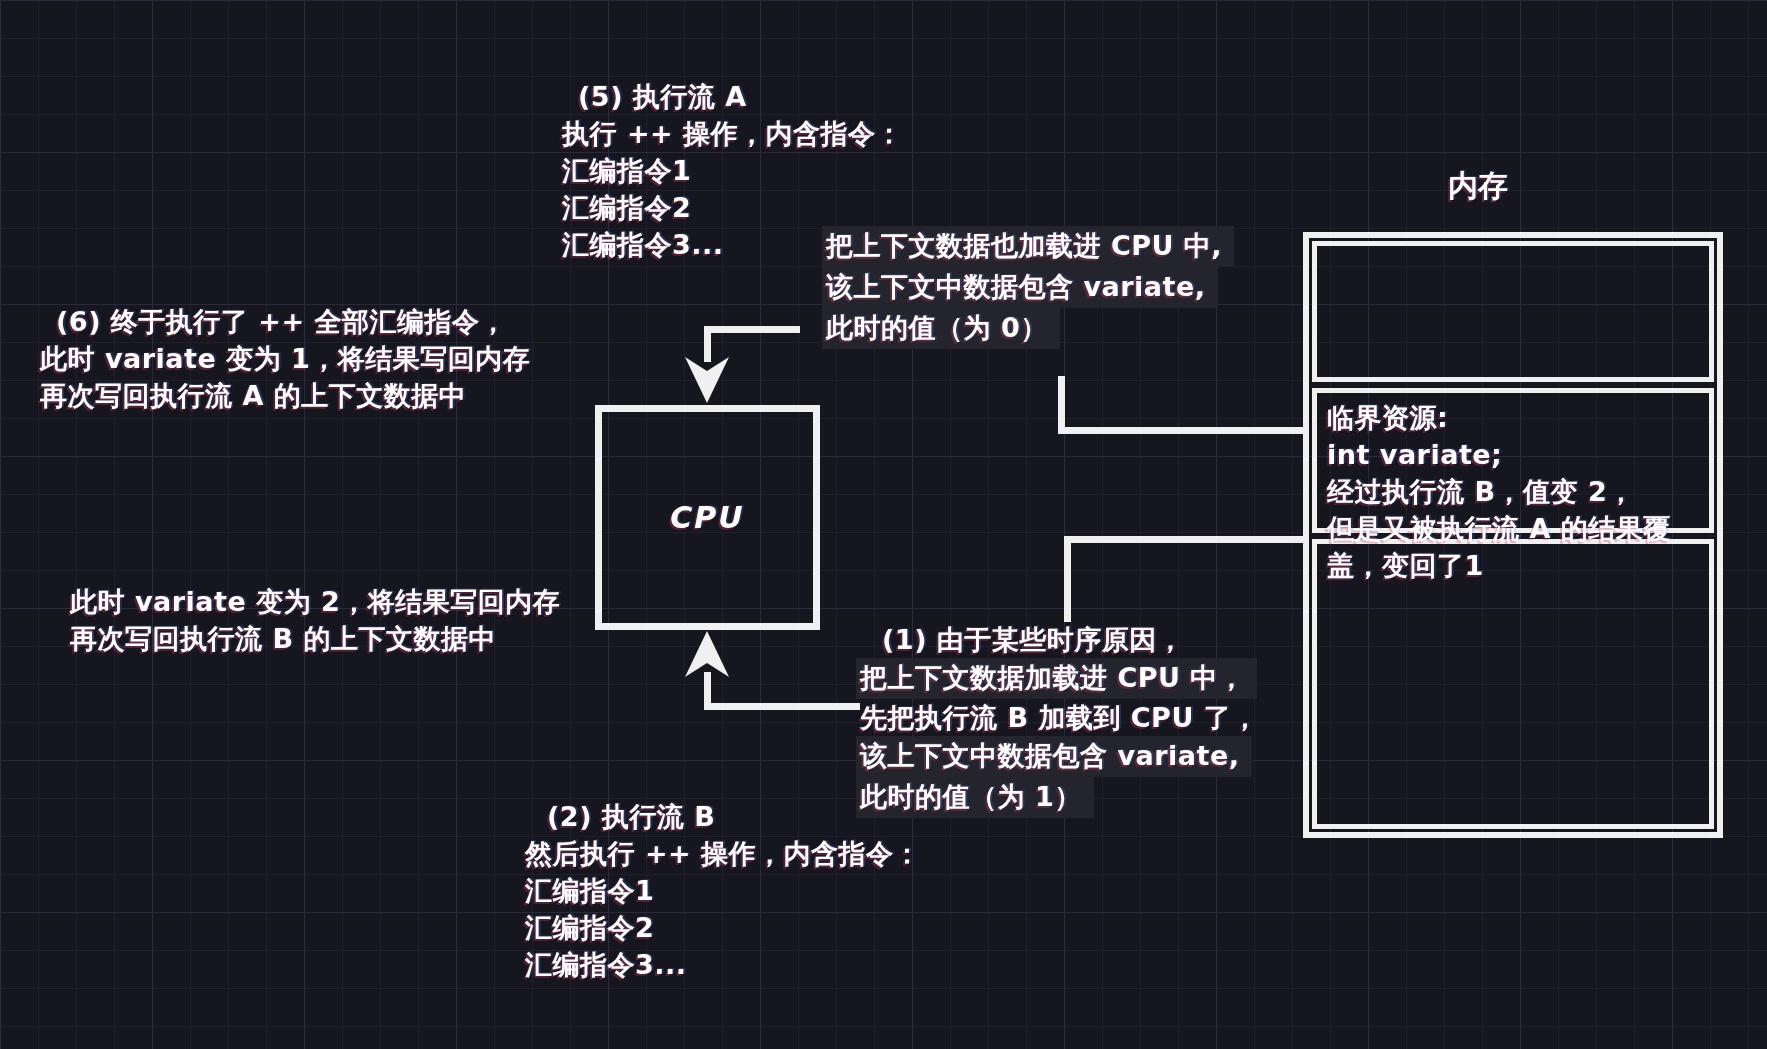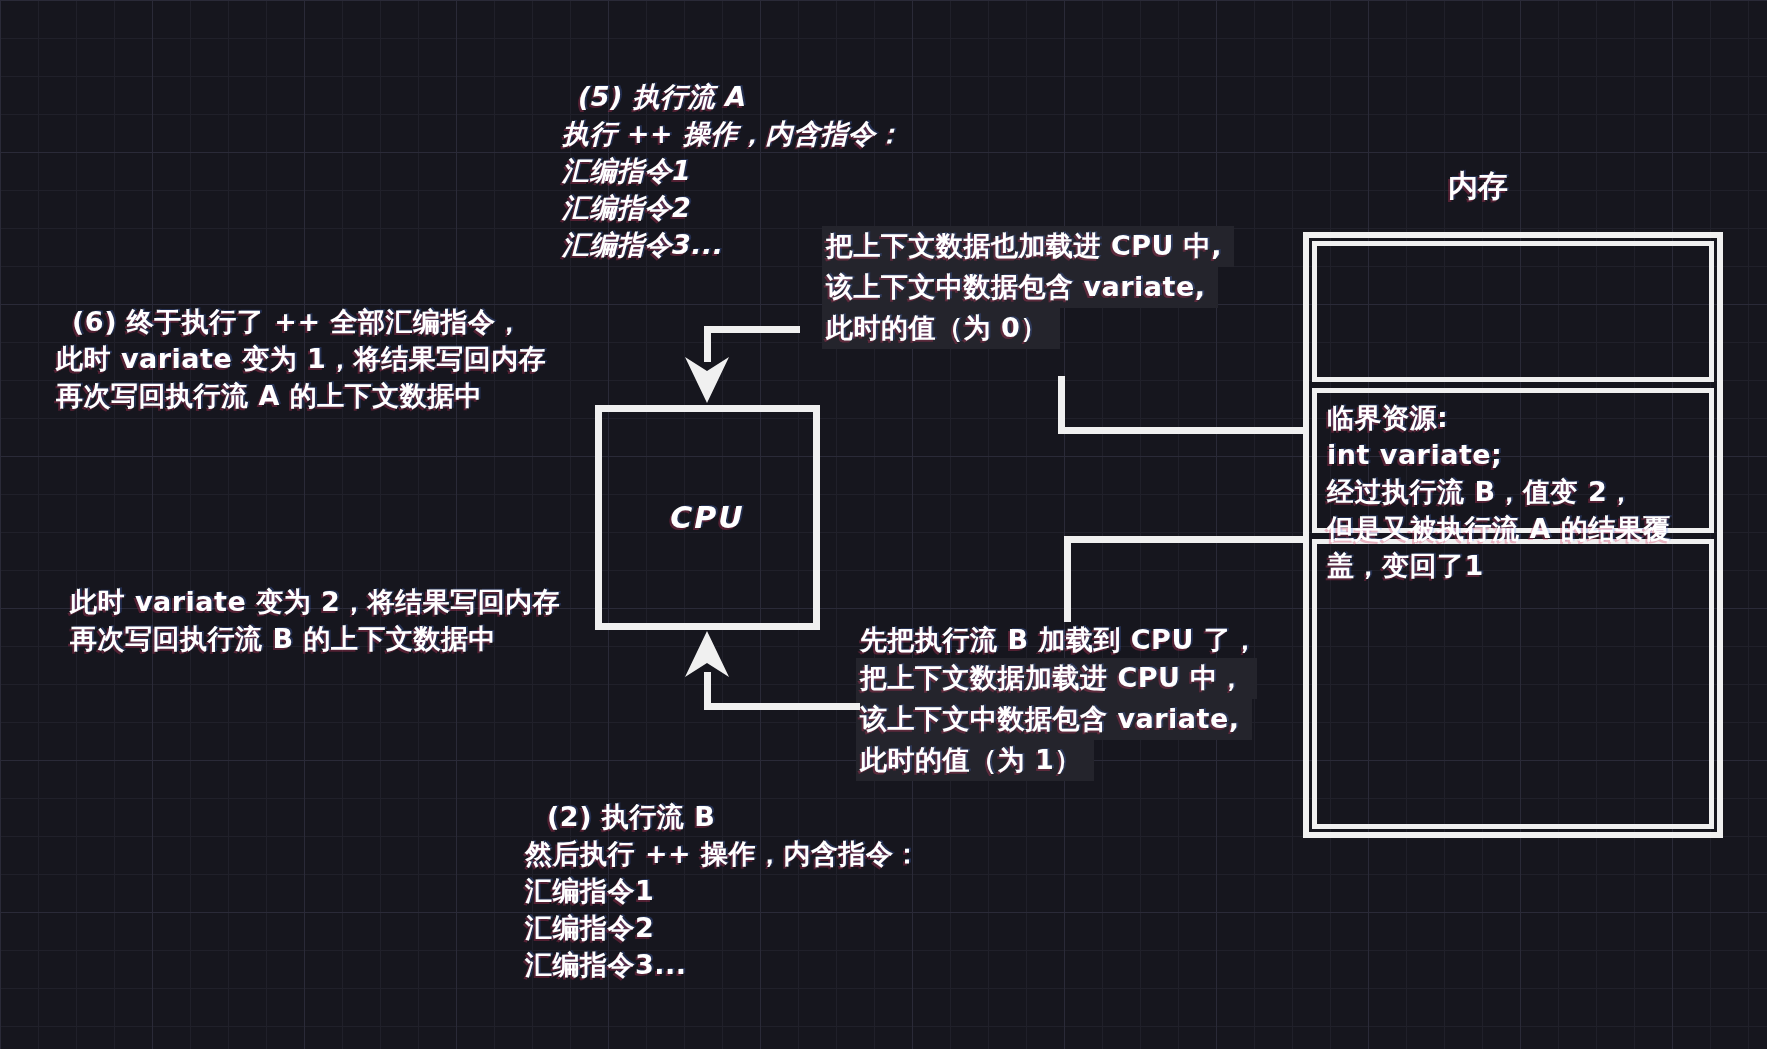"(5) 执行流 A" div.note { font-style: italic -> none }
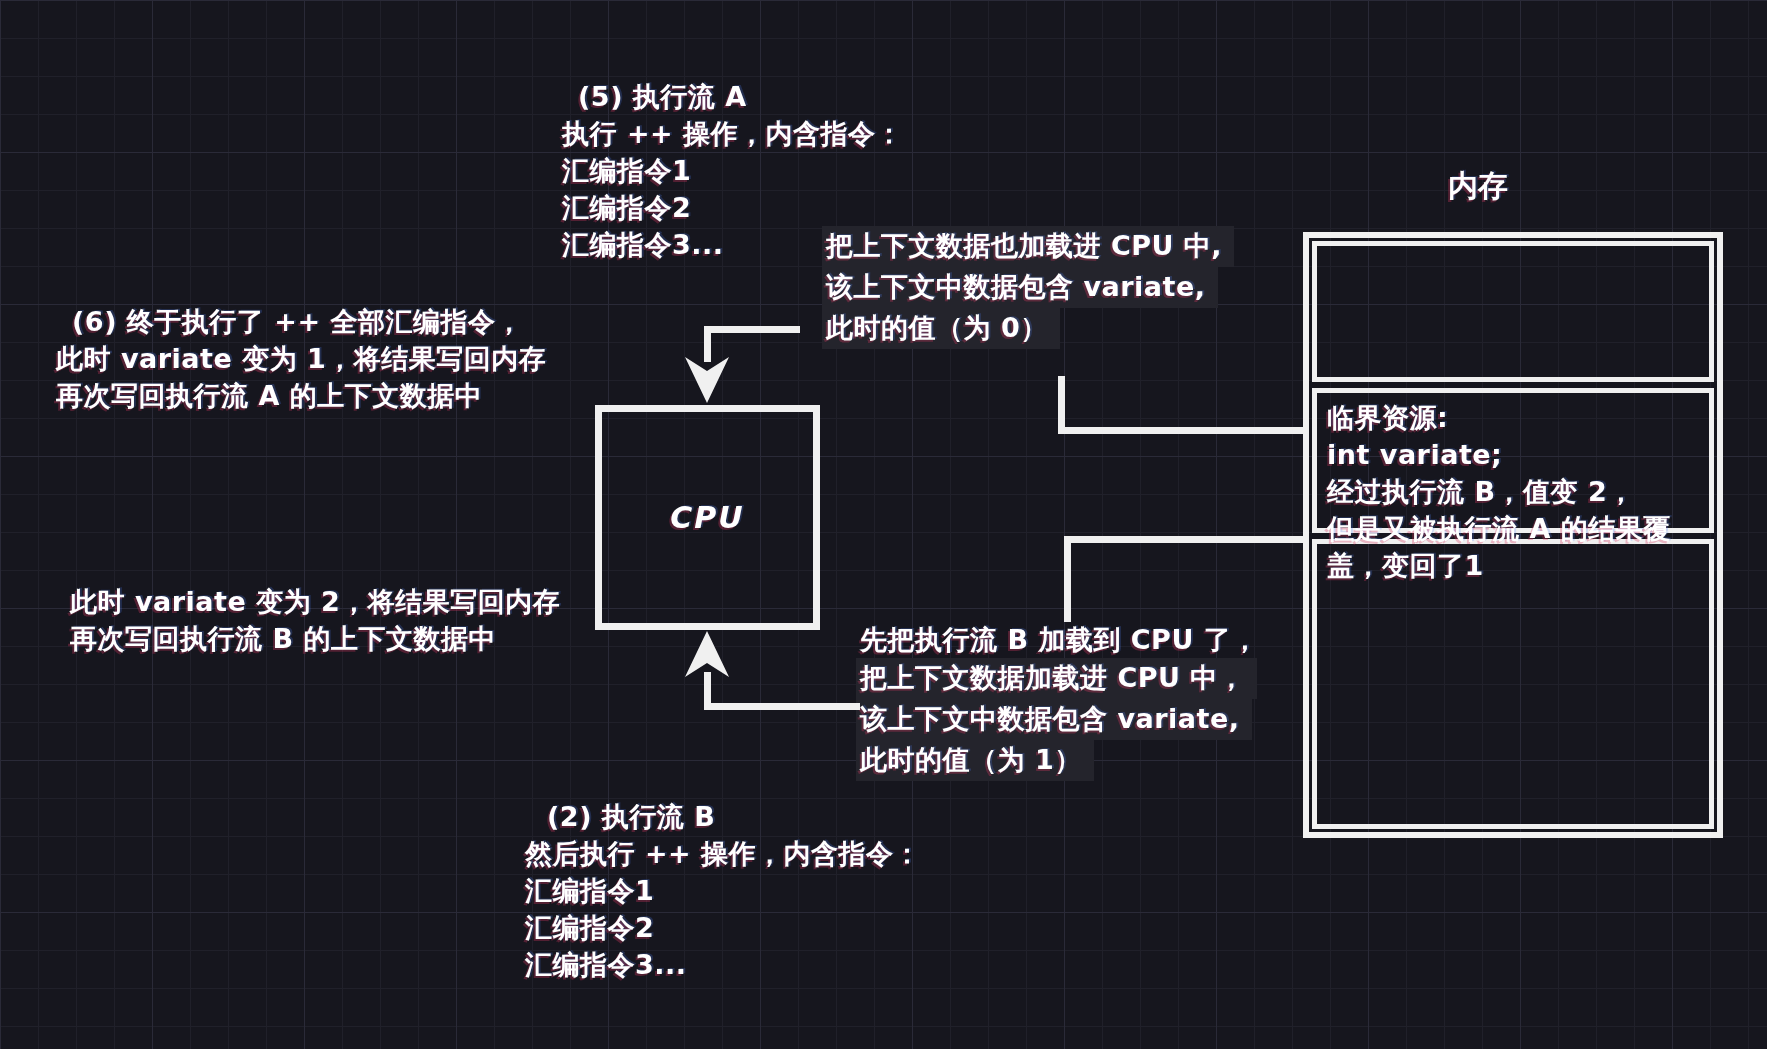"(6) 终于执行了 ++ 全部汇编指令，" div.note { left: 56px -> 40px }
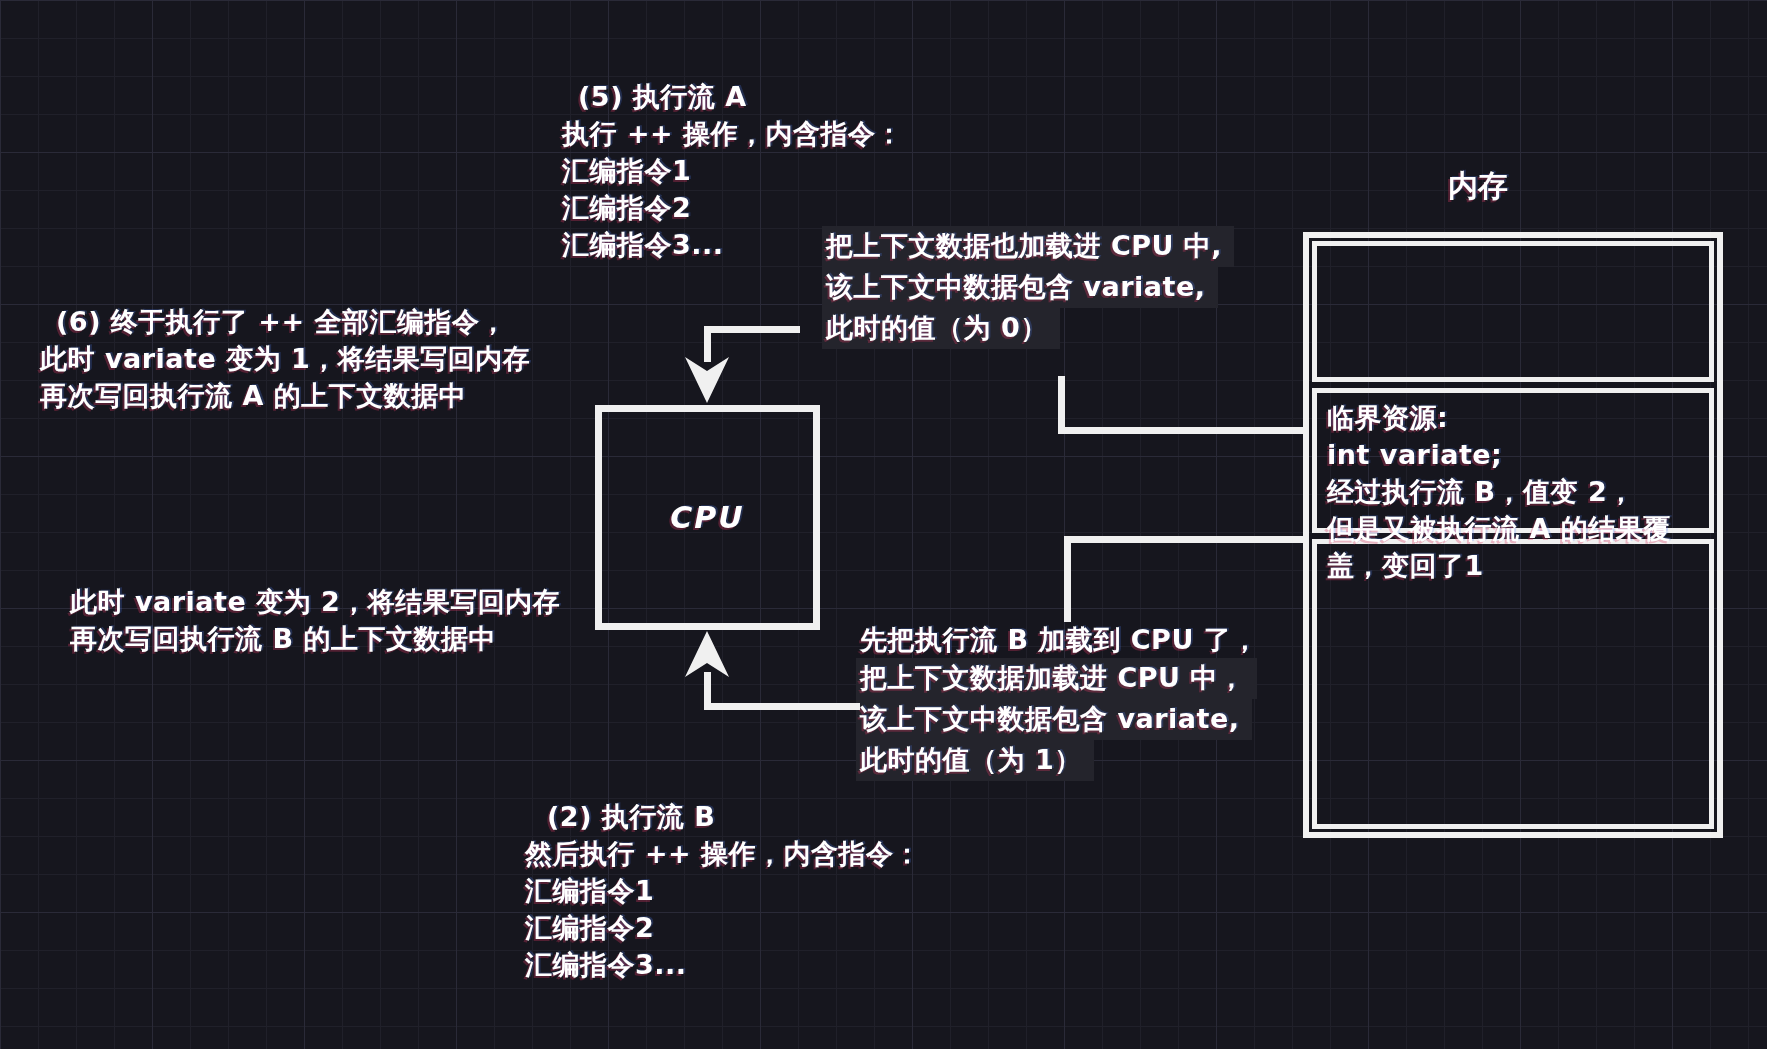"(1) 由于某些时序原因，" div.ln { html: none -> <div><span>(1) 由于某些时序原因，</span></div> }
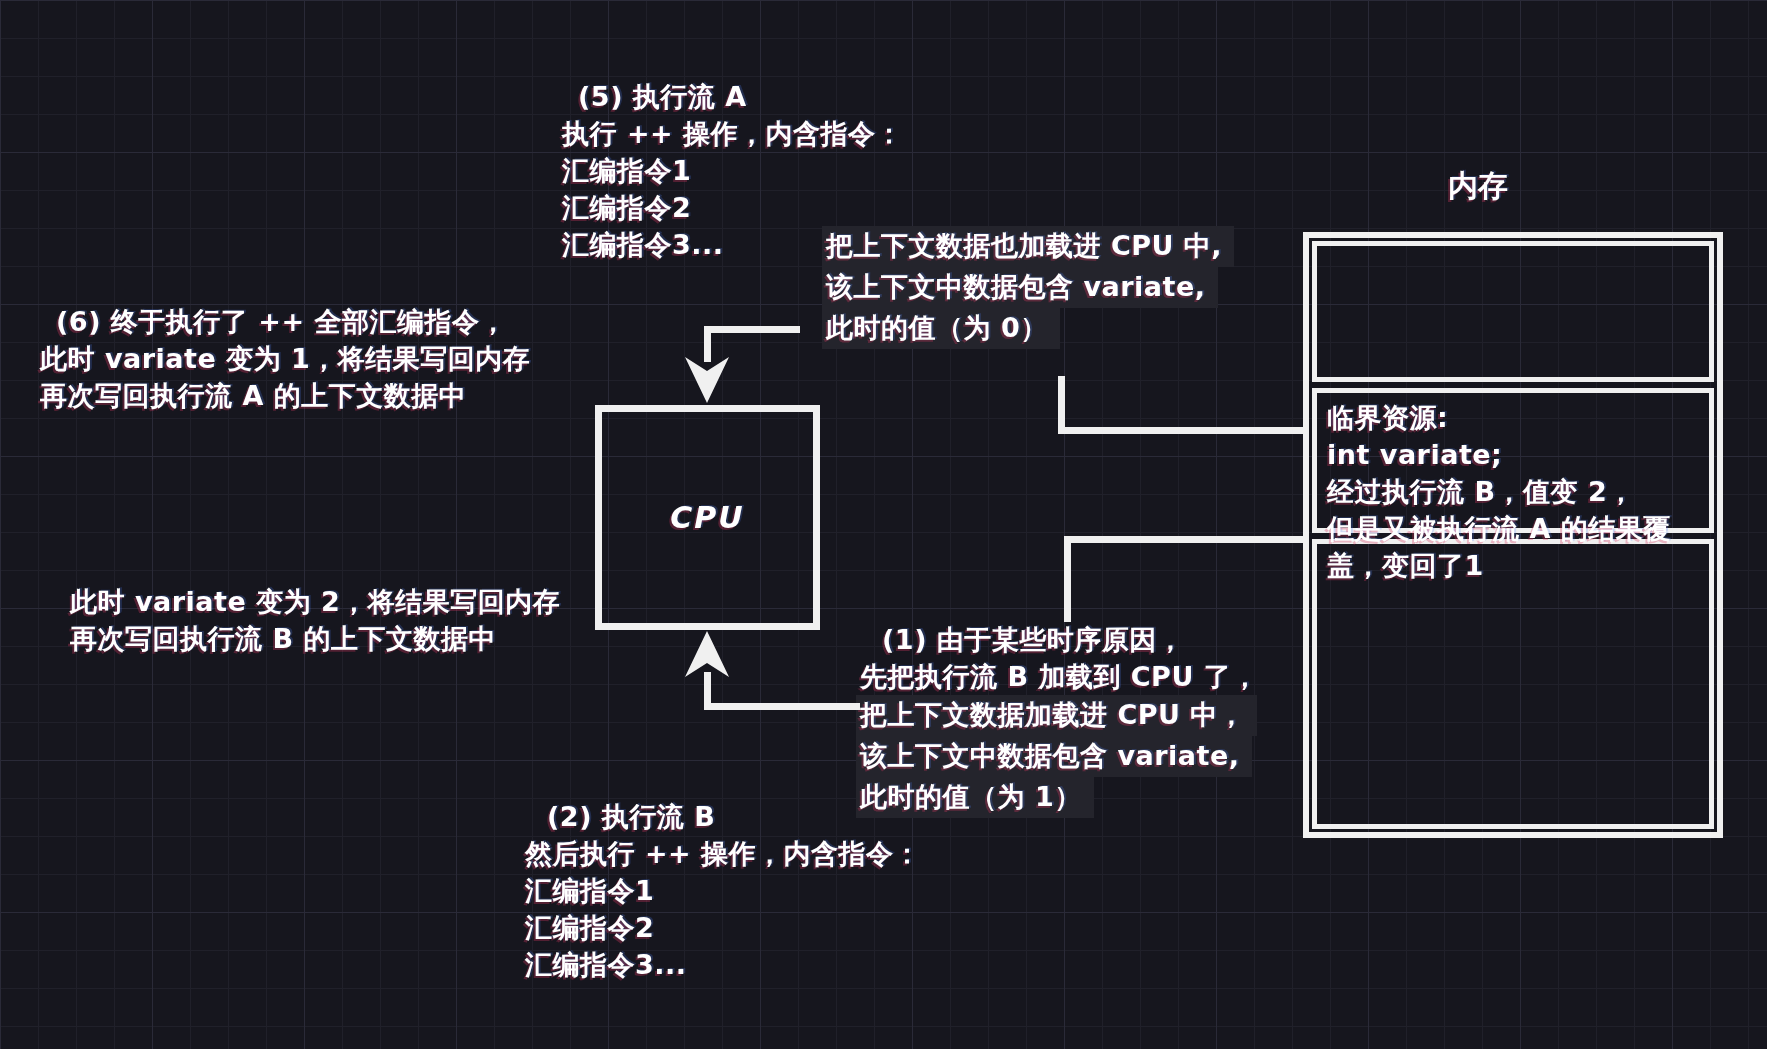"先把执行流 B 加载到 CPU 了，" div.ln { order: before "把上下文数据加载进 CPU 中，" -> after "把上下文数据加载进 CPU 中，" }
